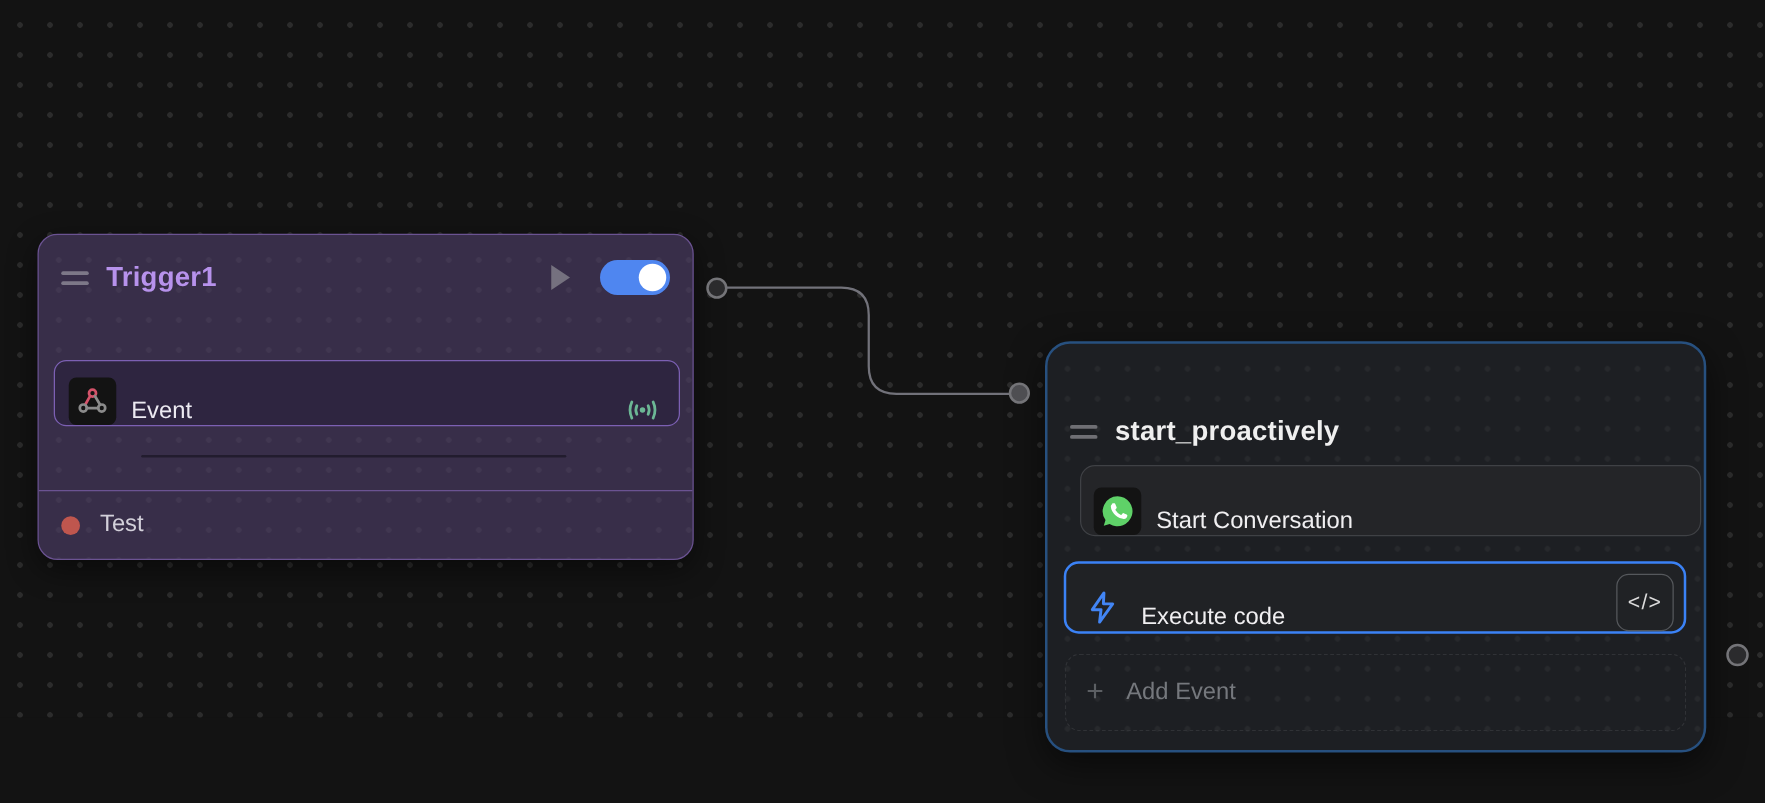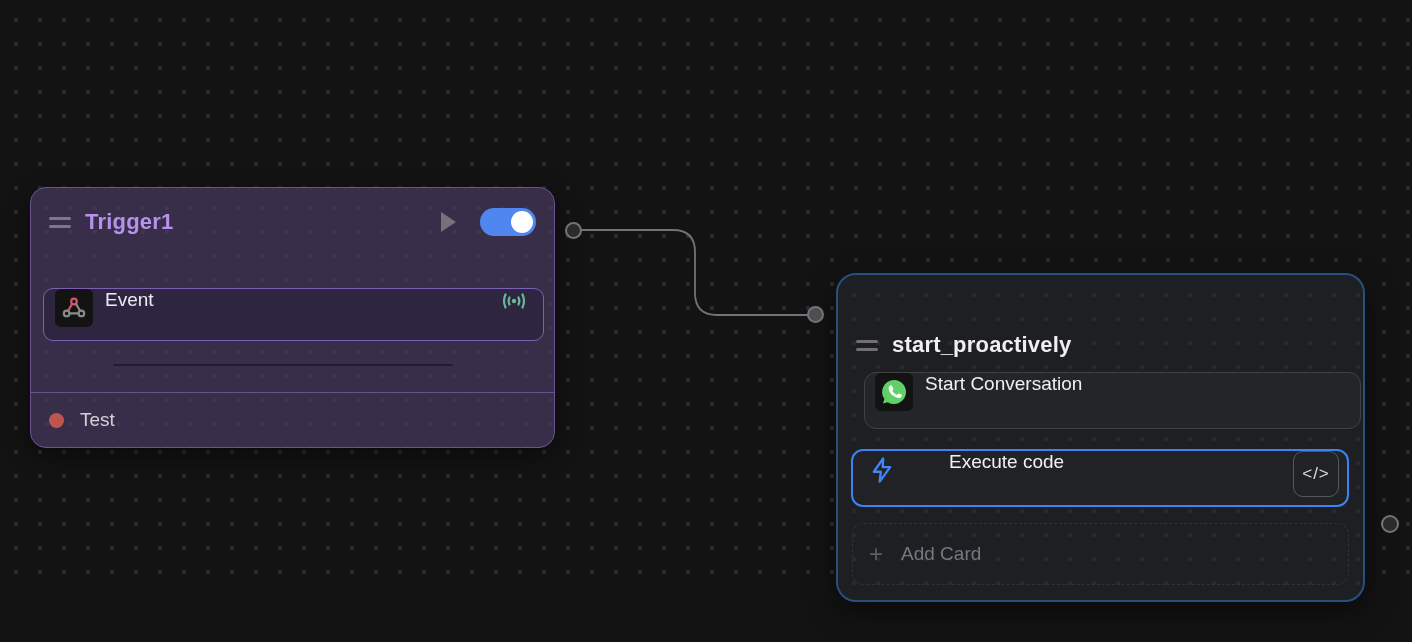"Event" .card { align-items: flex-start -> flex-end }
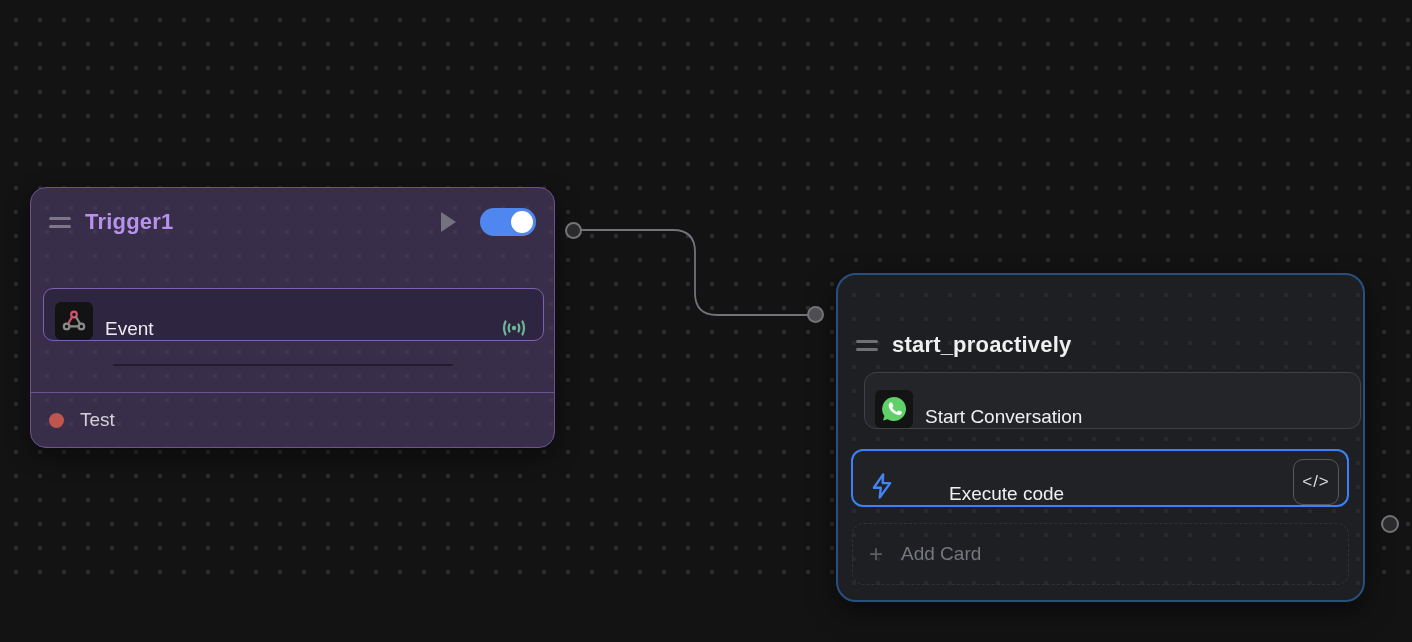"Execute code" .execute-card { gap: 36px -> none }
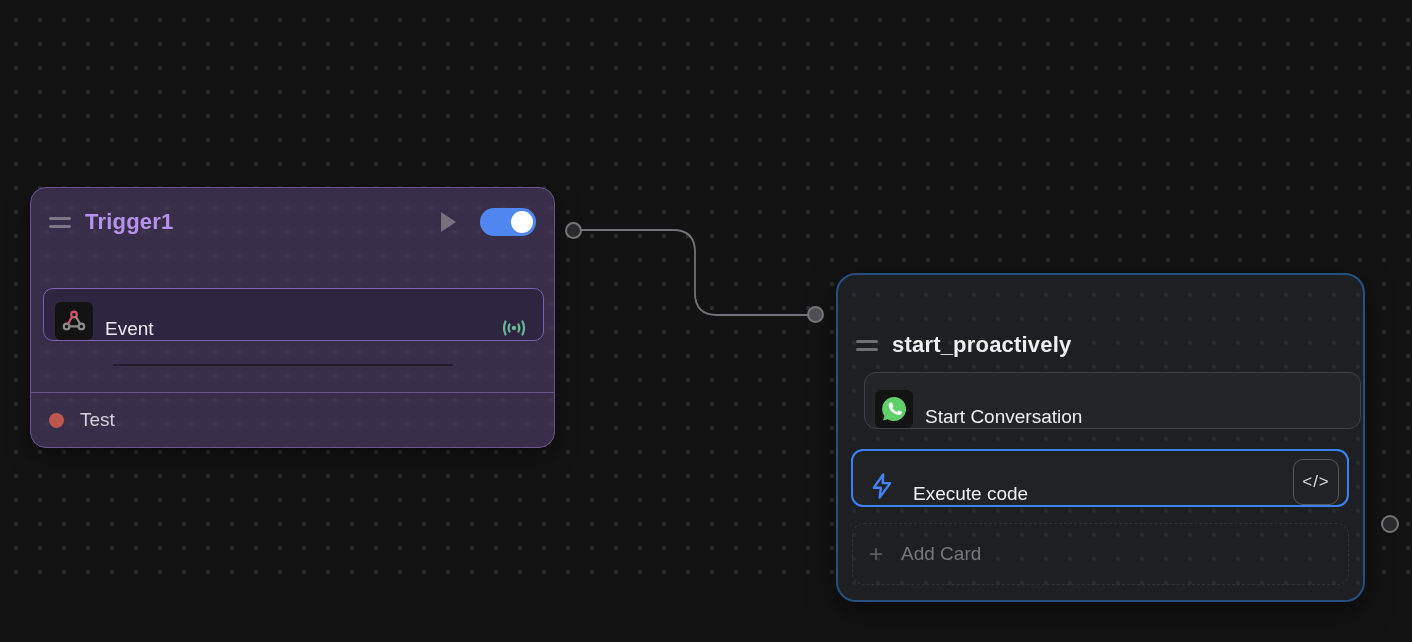"Add Card" span.add-card-label { text: Card -> Event }
